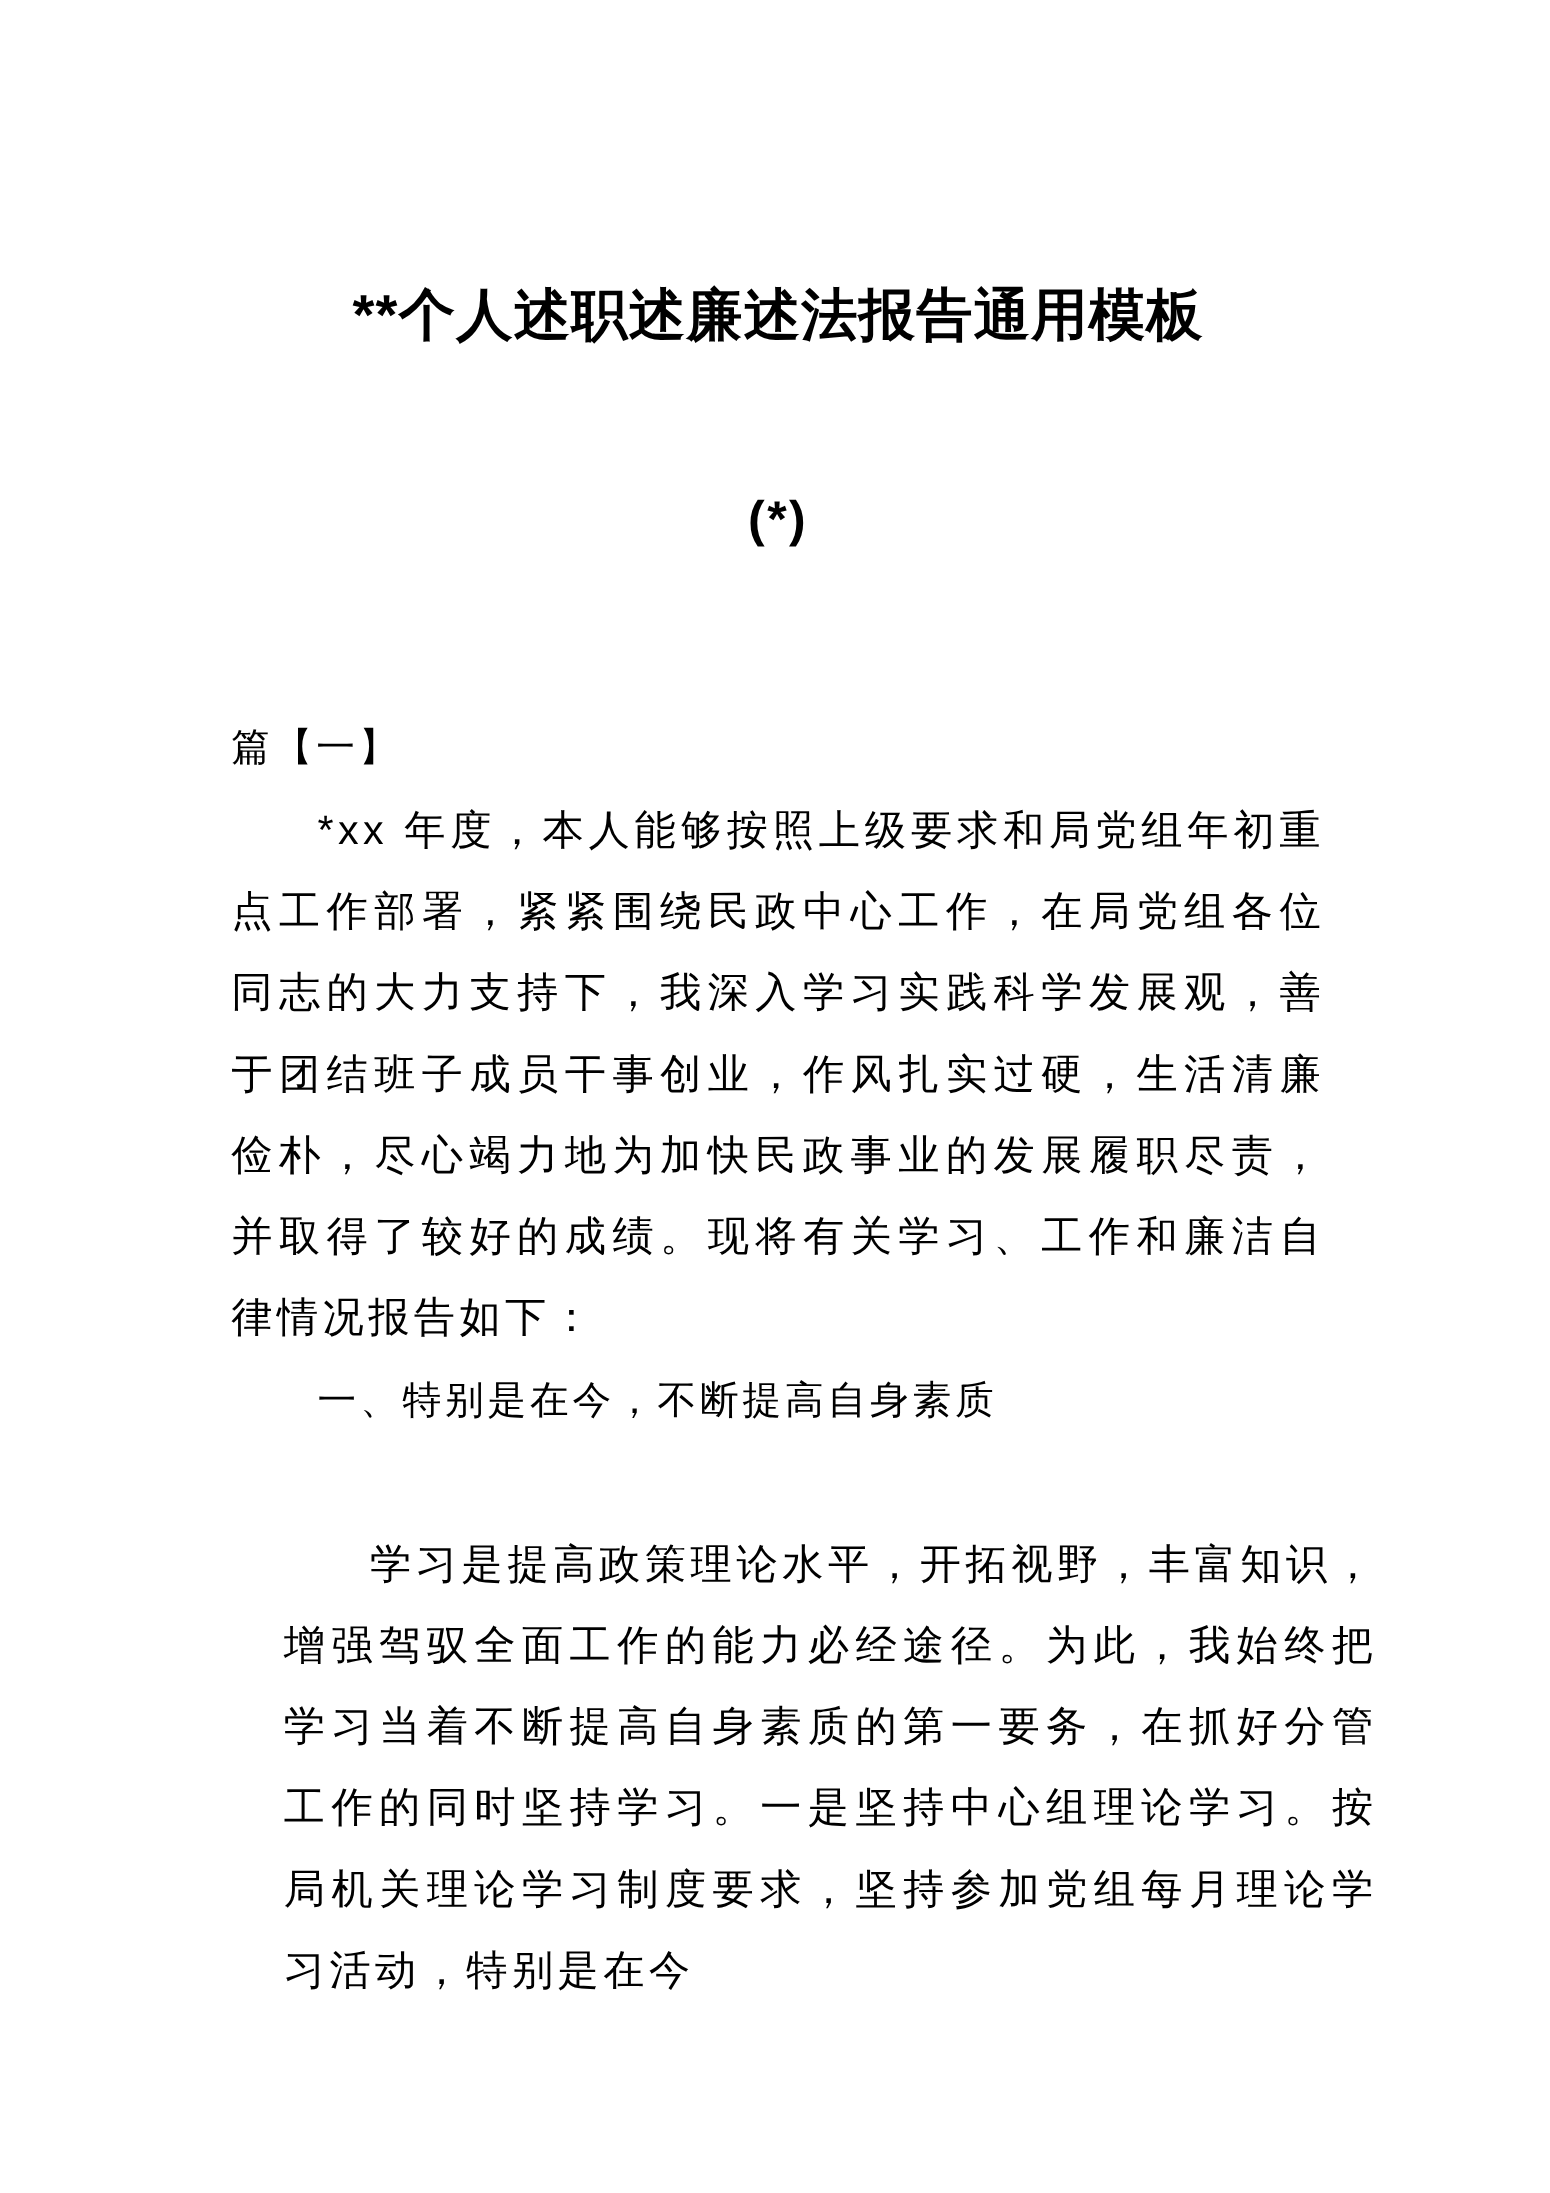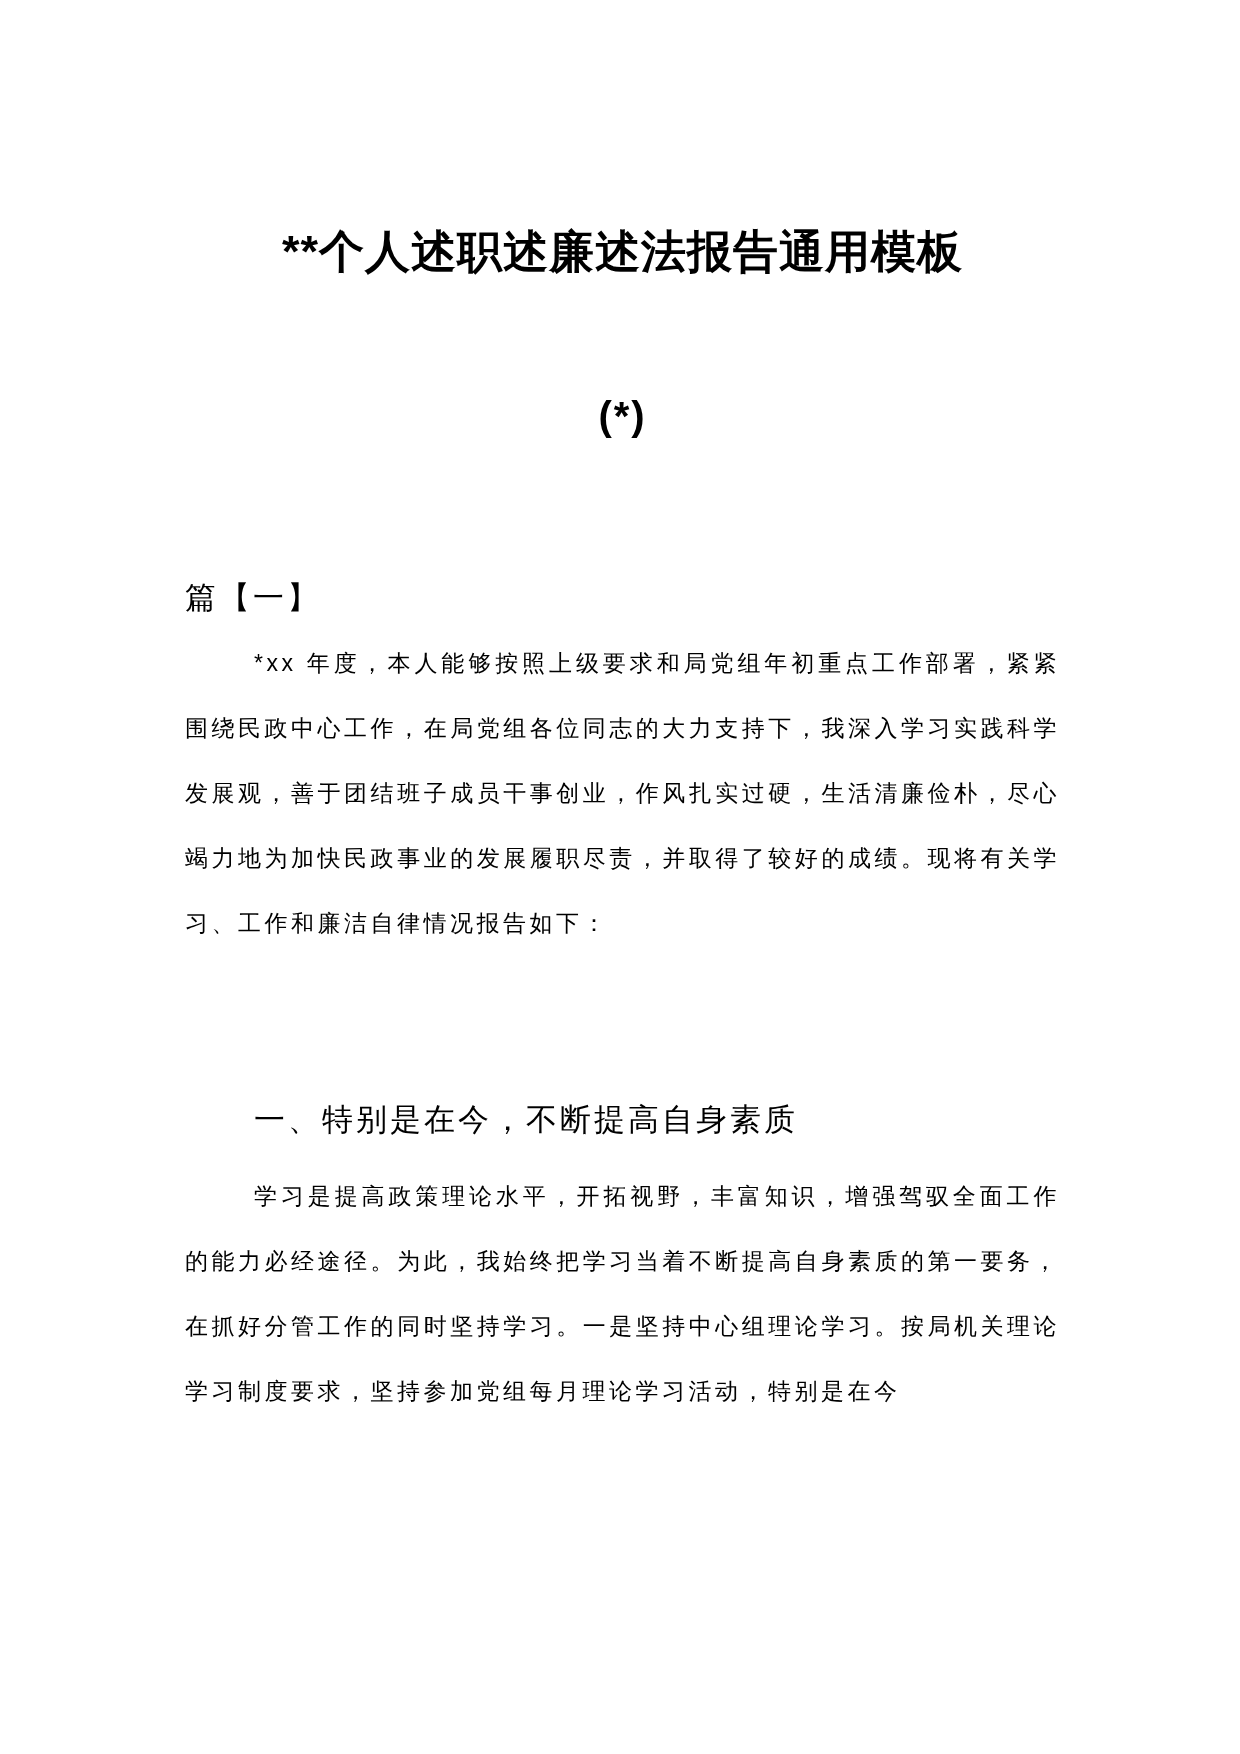"*xx" .body-para { font-size: 23px -> 33px }
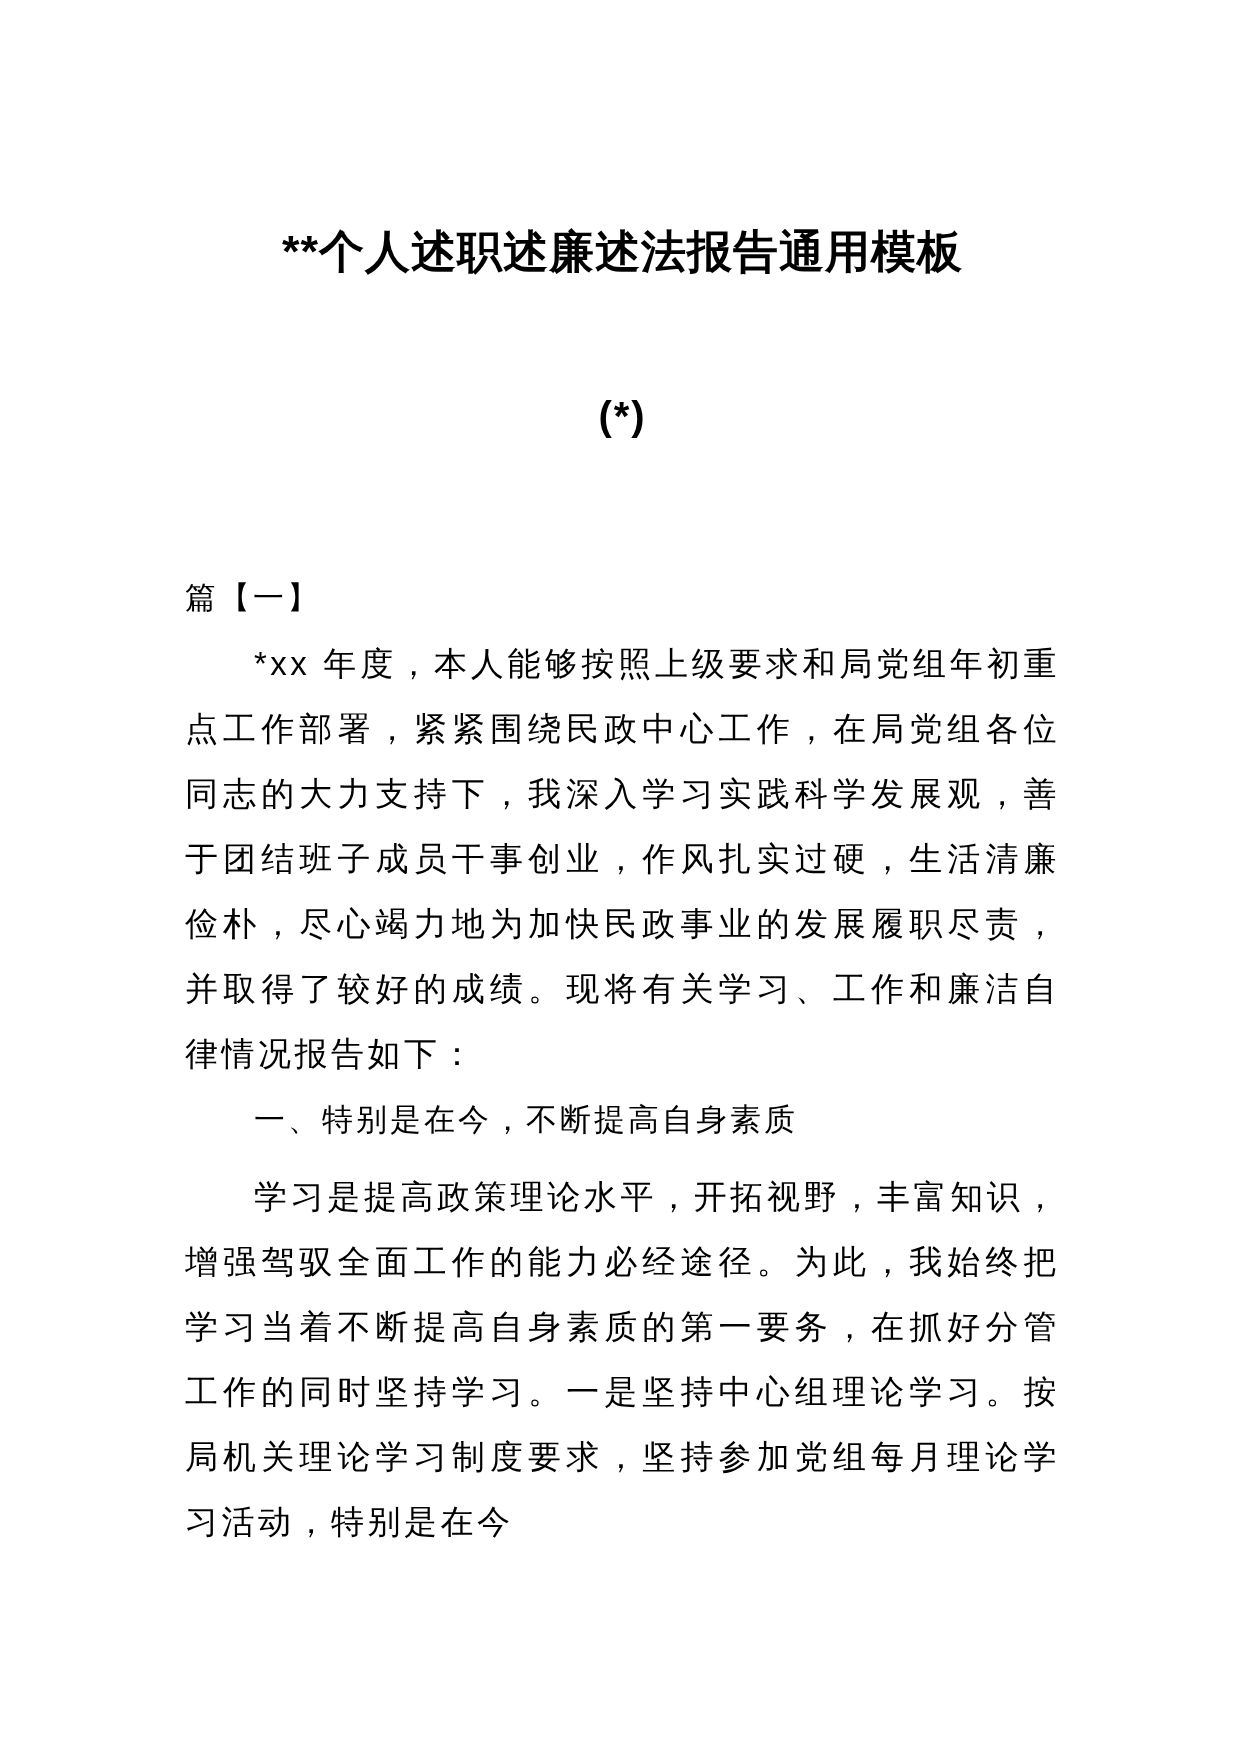"学习是提高政策理论水平，开拓视野，丰富知识，增强驾驭全面工作的能力必经途径。为此" .para-study { margin-left: none -> 42px; top: 1164px -> 1218px }
